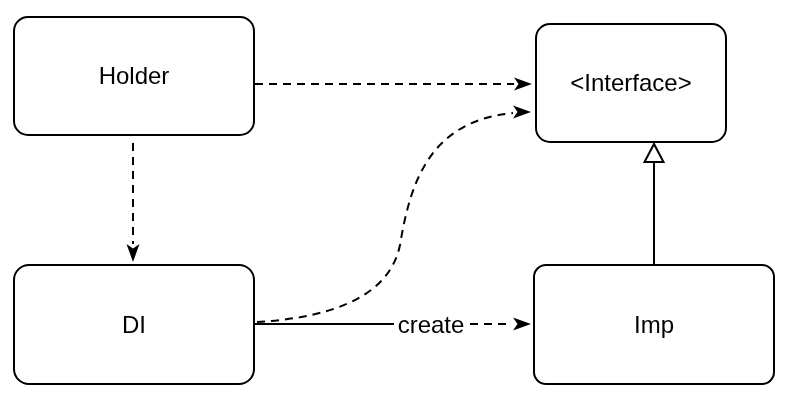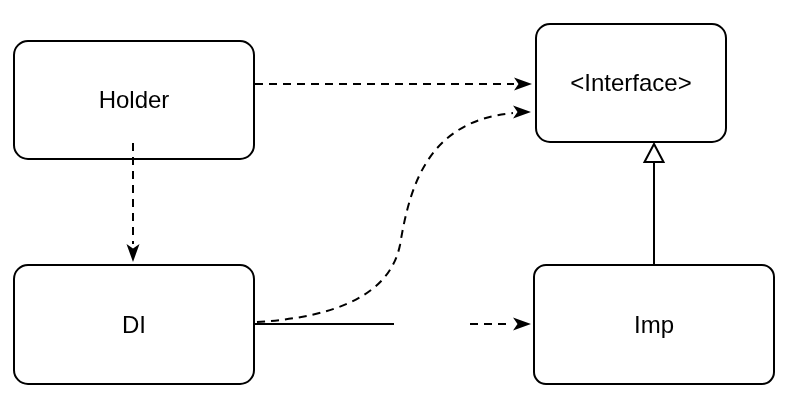"Holder" .node-holder { top: 40px -> 16px }
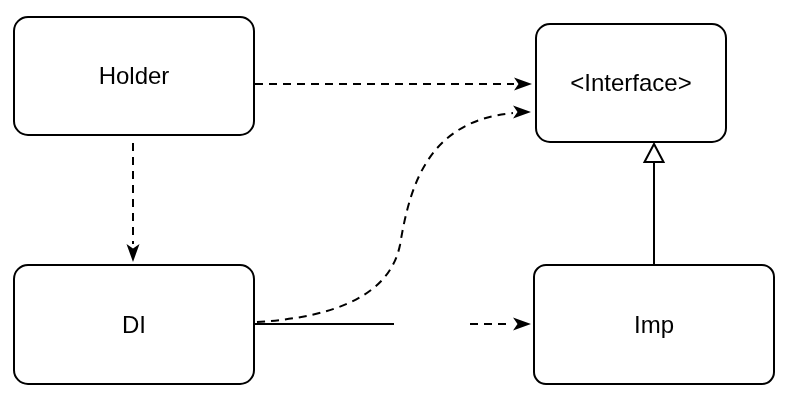"DI" .node-di { border-radius: none -> 16px }
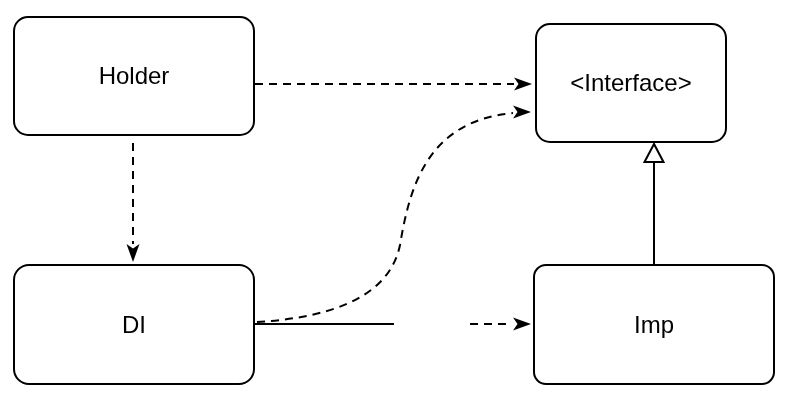"create" span.edge-label { html: none -> <span>create</span> }
